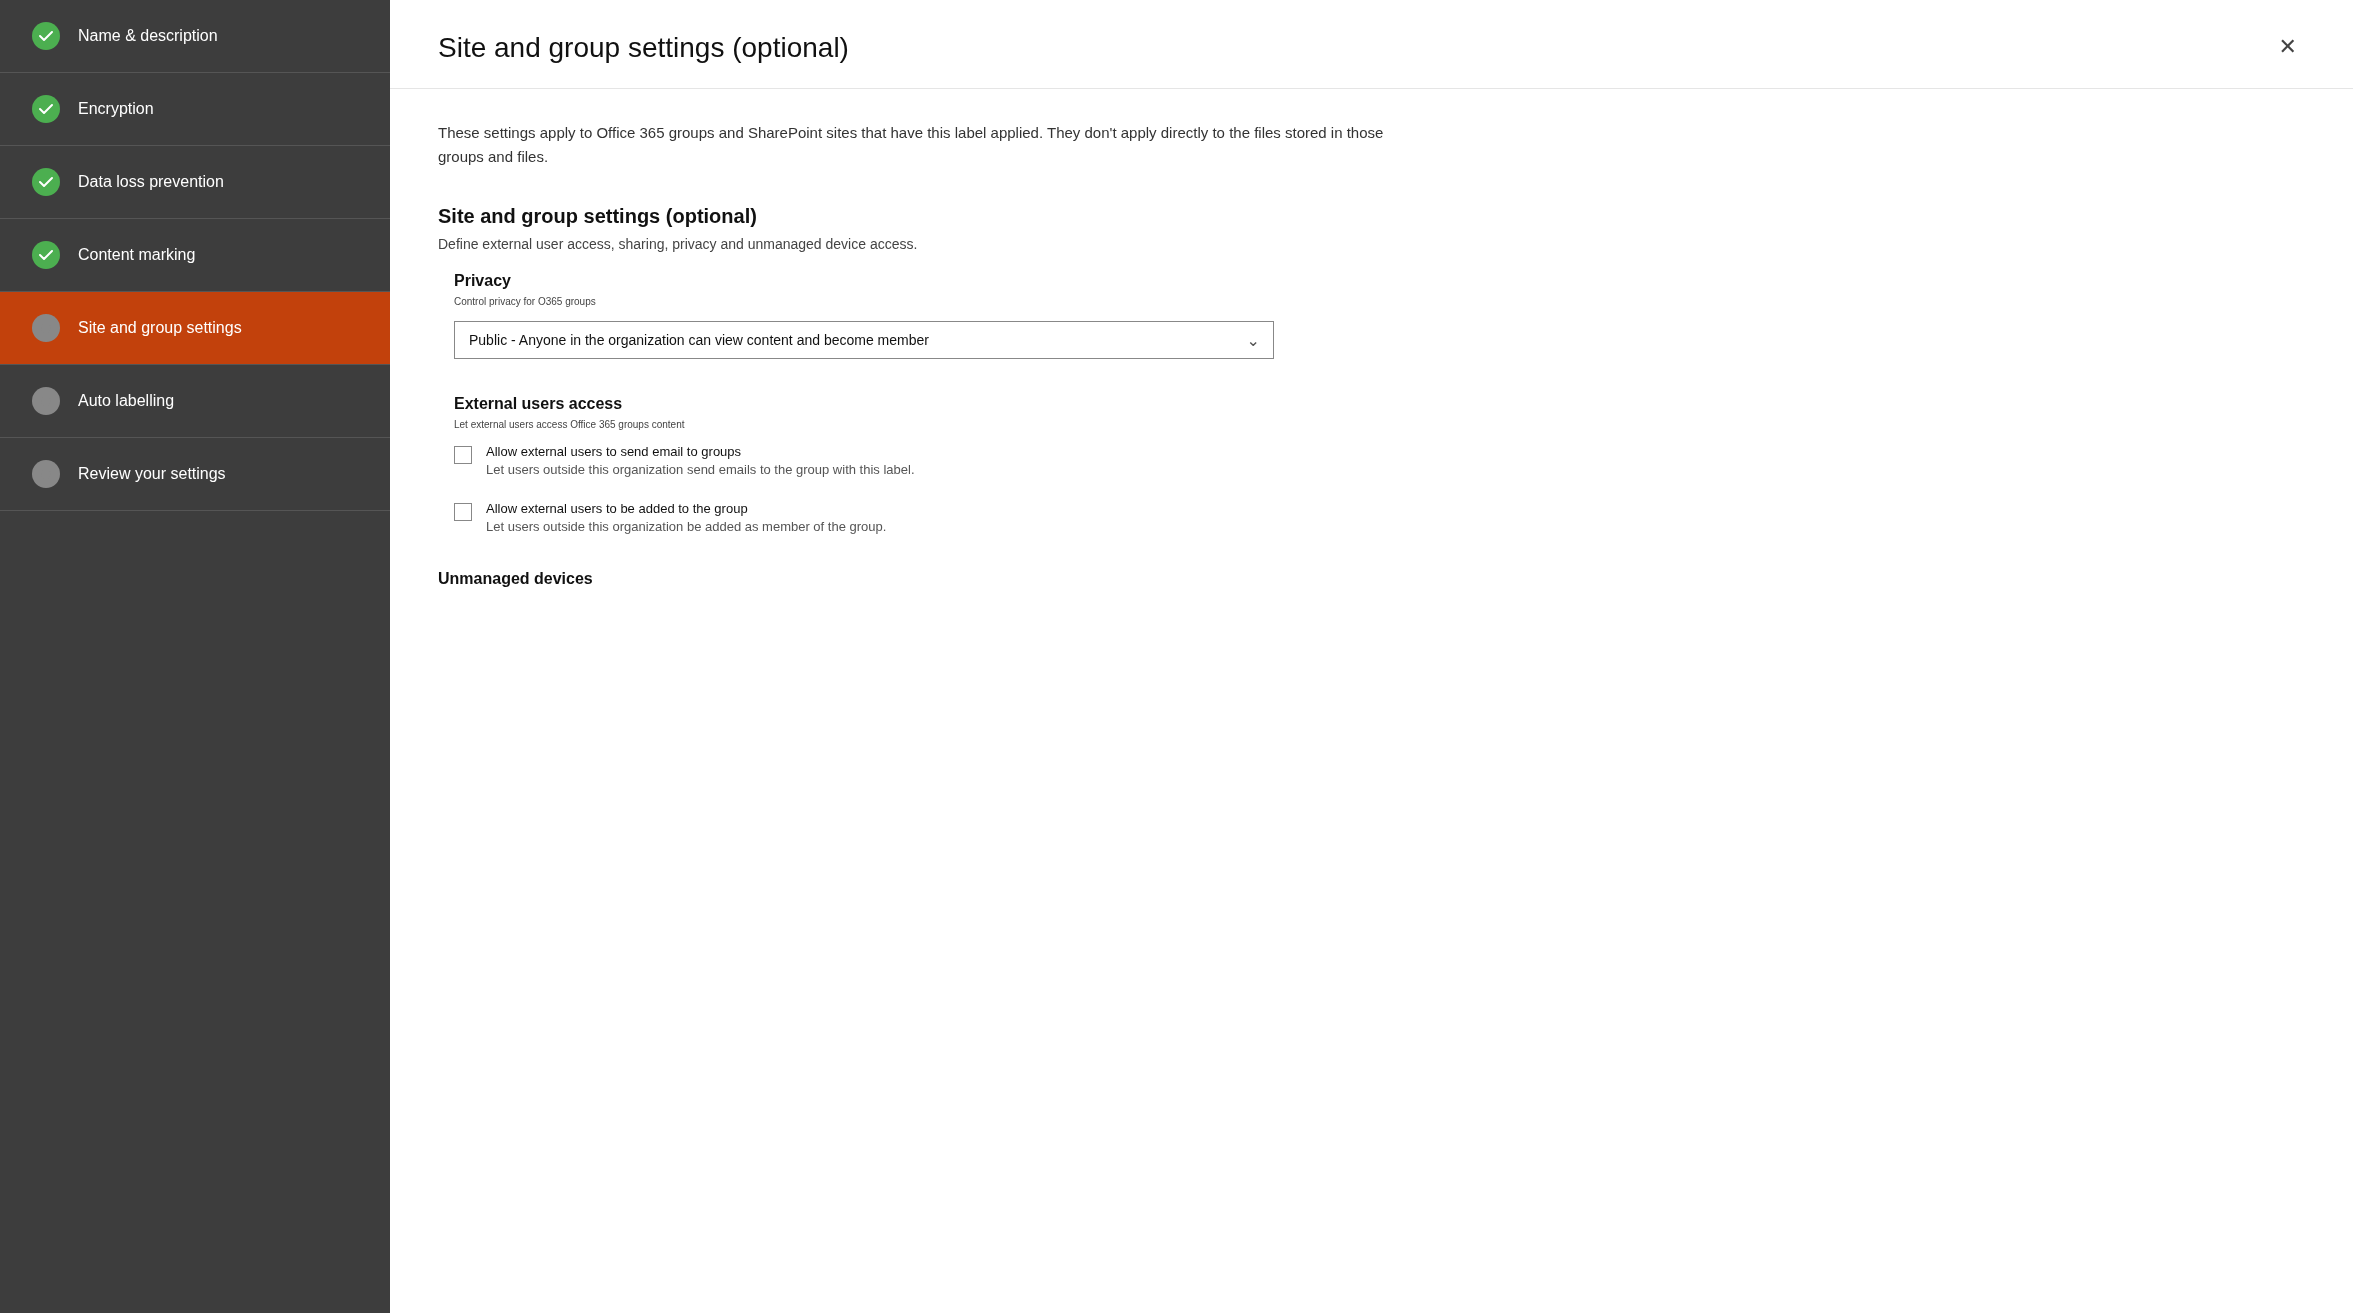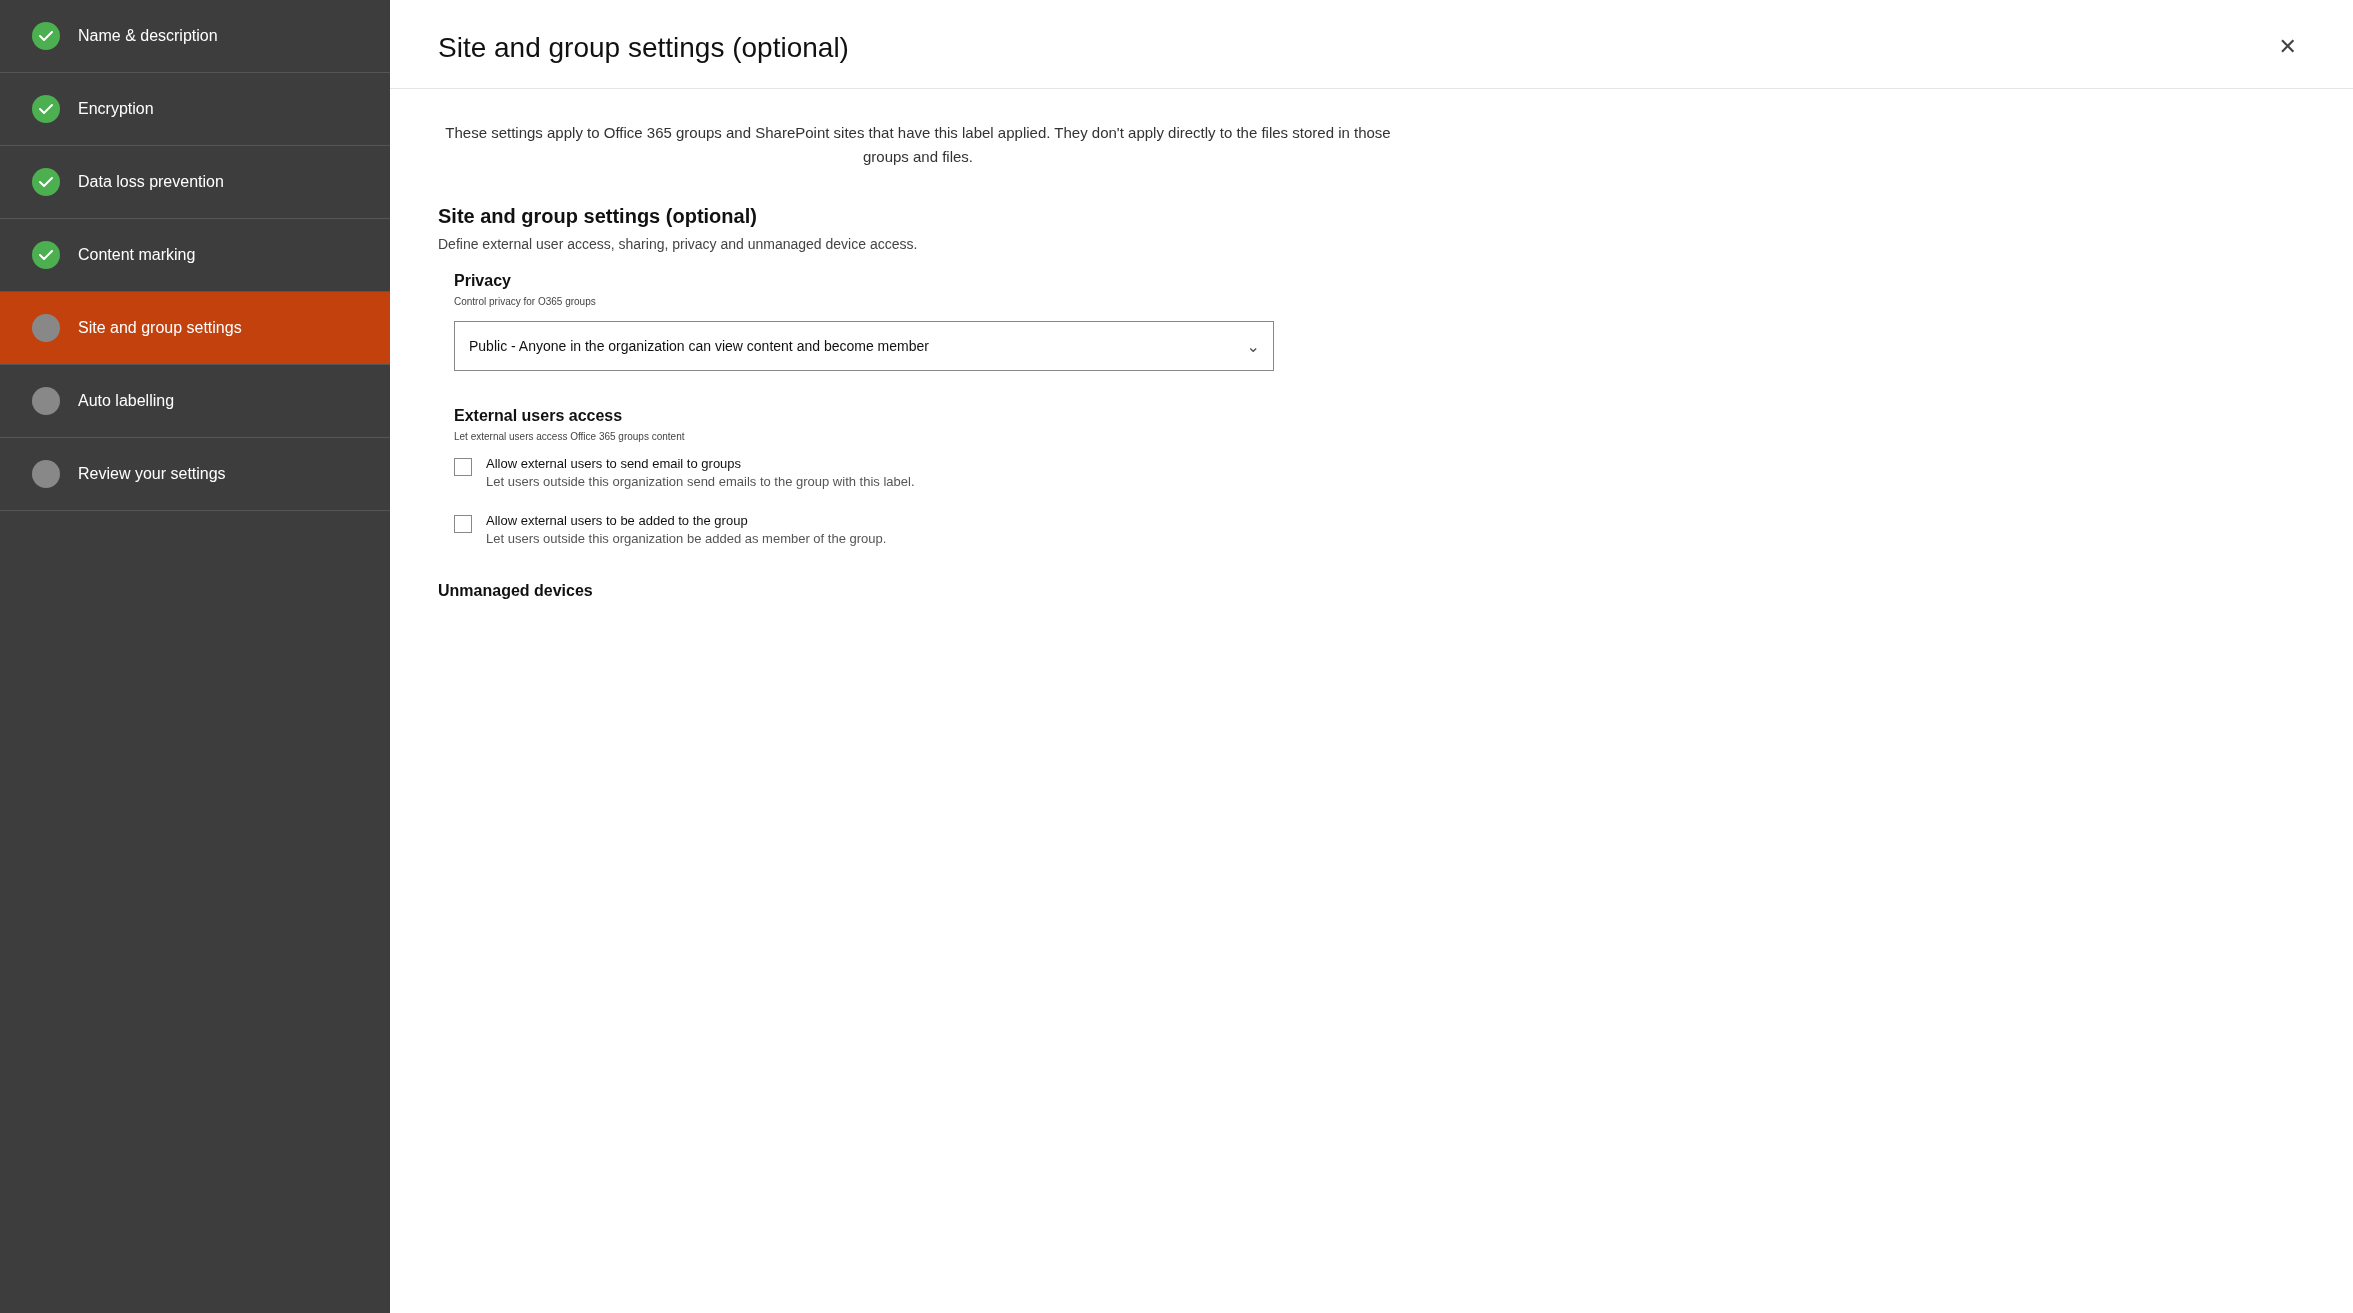"These settings apply to Office" .description-text { text-align: center -> none }
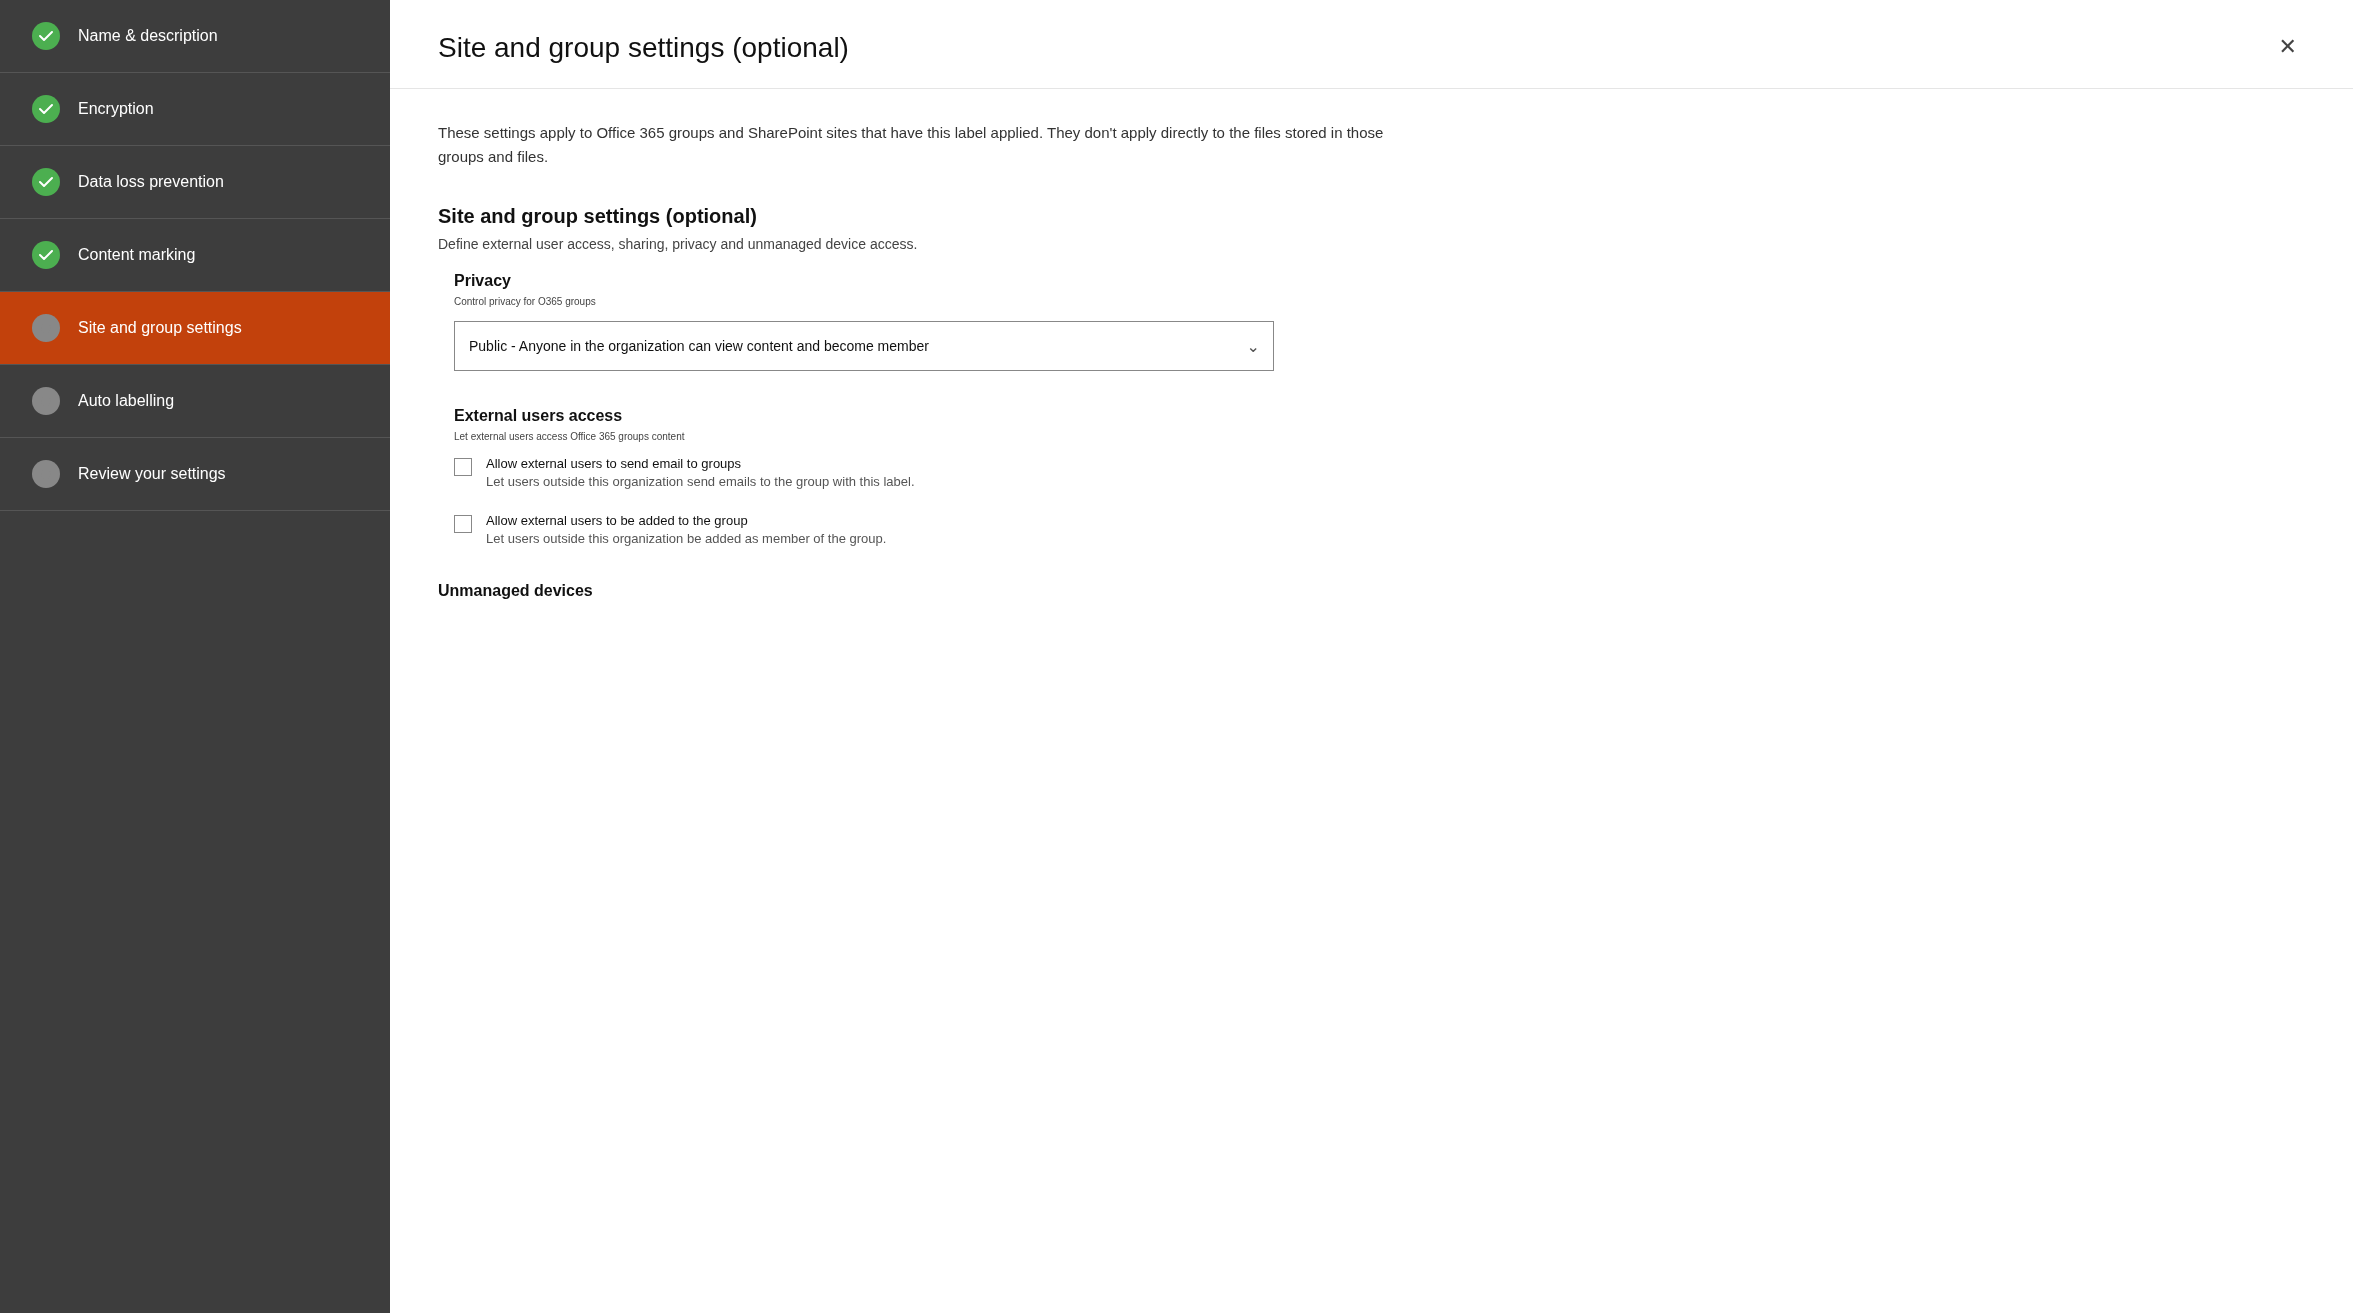"Public - Anyone in the" .dropdown-select { padding: 16px 14px -> 10px 14px }
